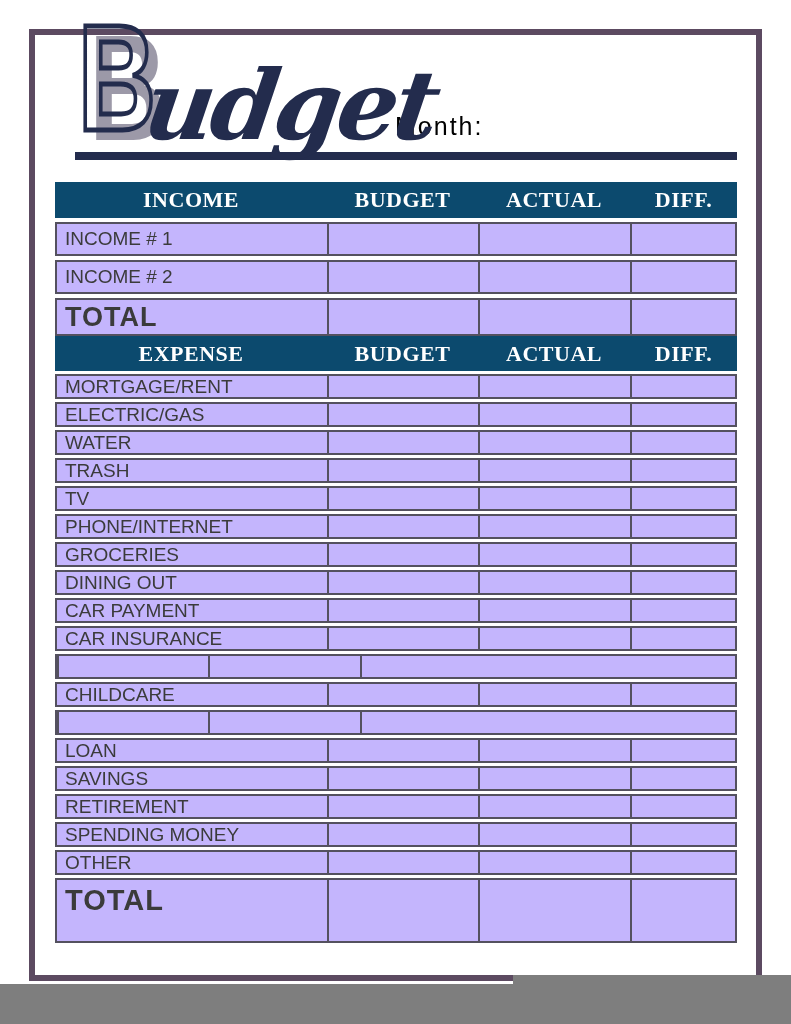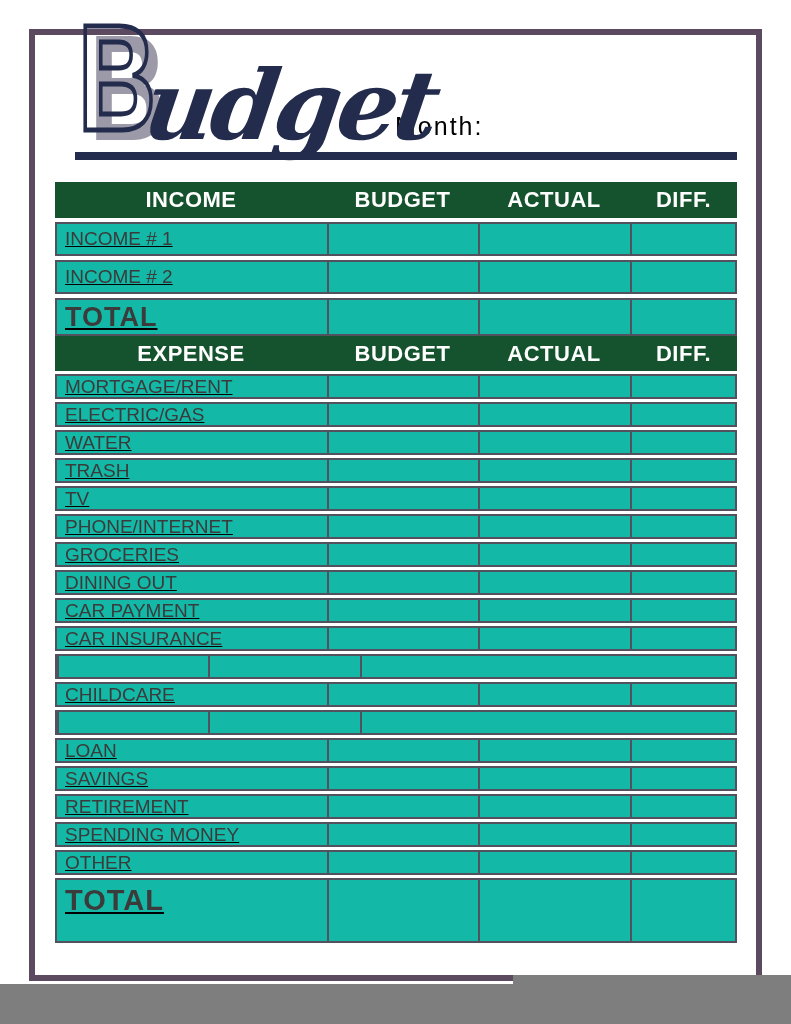"INCOME" .bar { background: #14532d -> #0c4a6e; font-family: none -> Liberation Serif, serif }
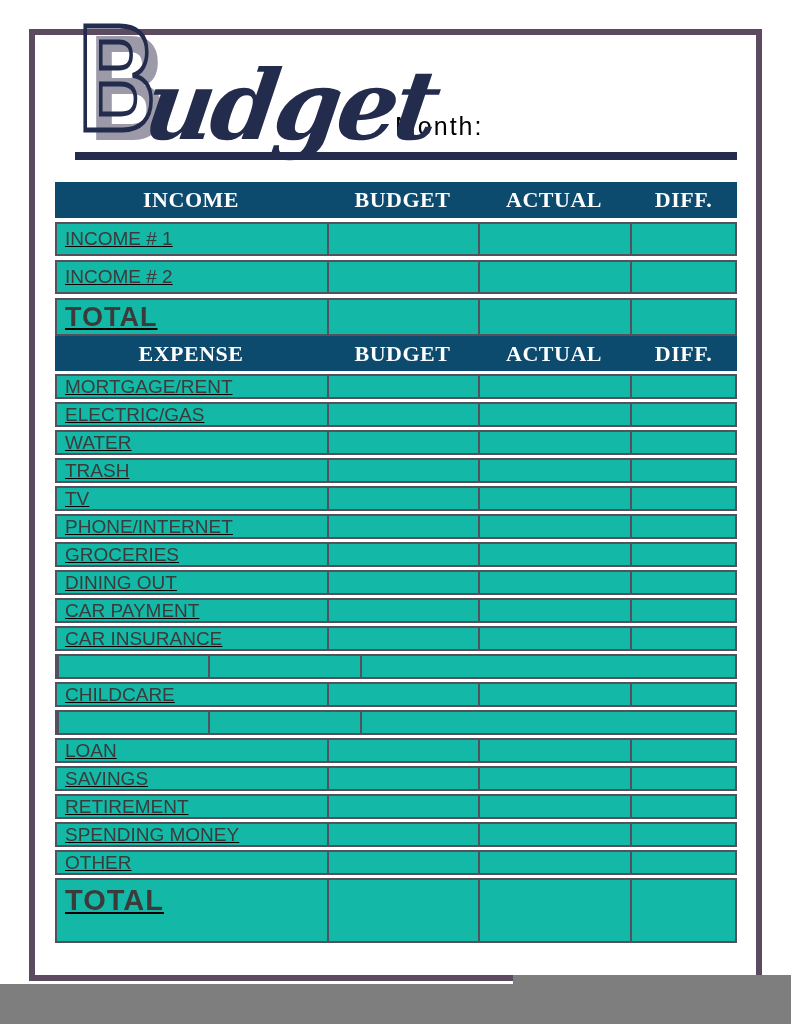"INCOME # 1" .row { background: #14b8a6 -> #c4b5fd; text-decoration: underline -> none }
